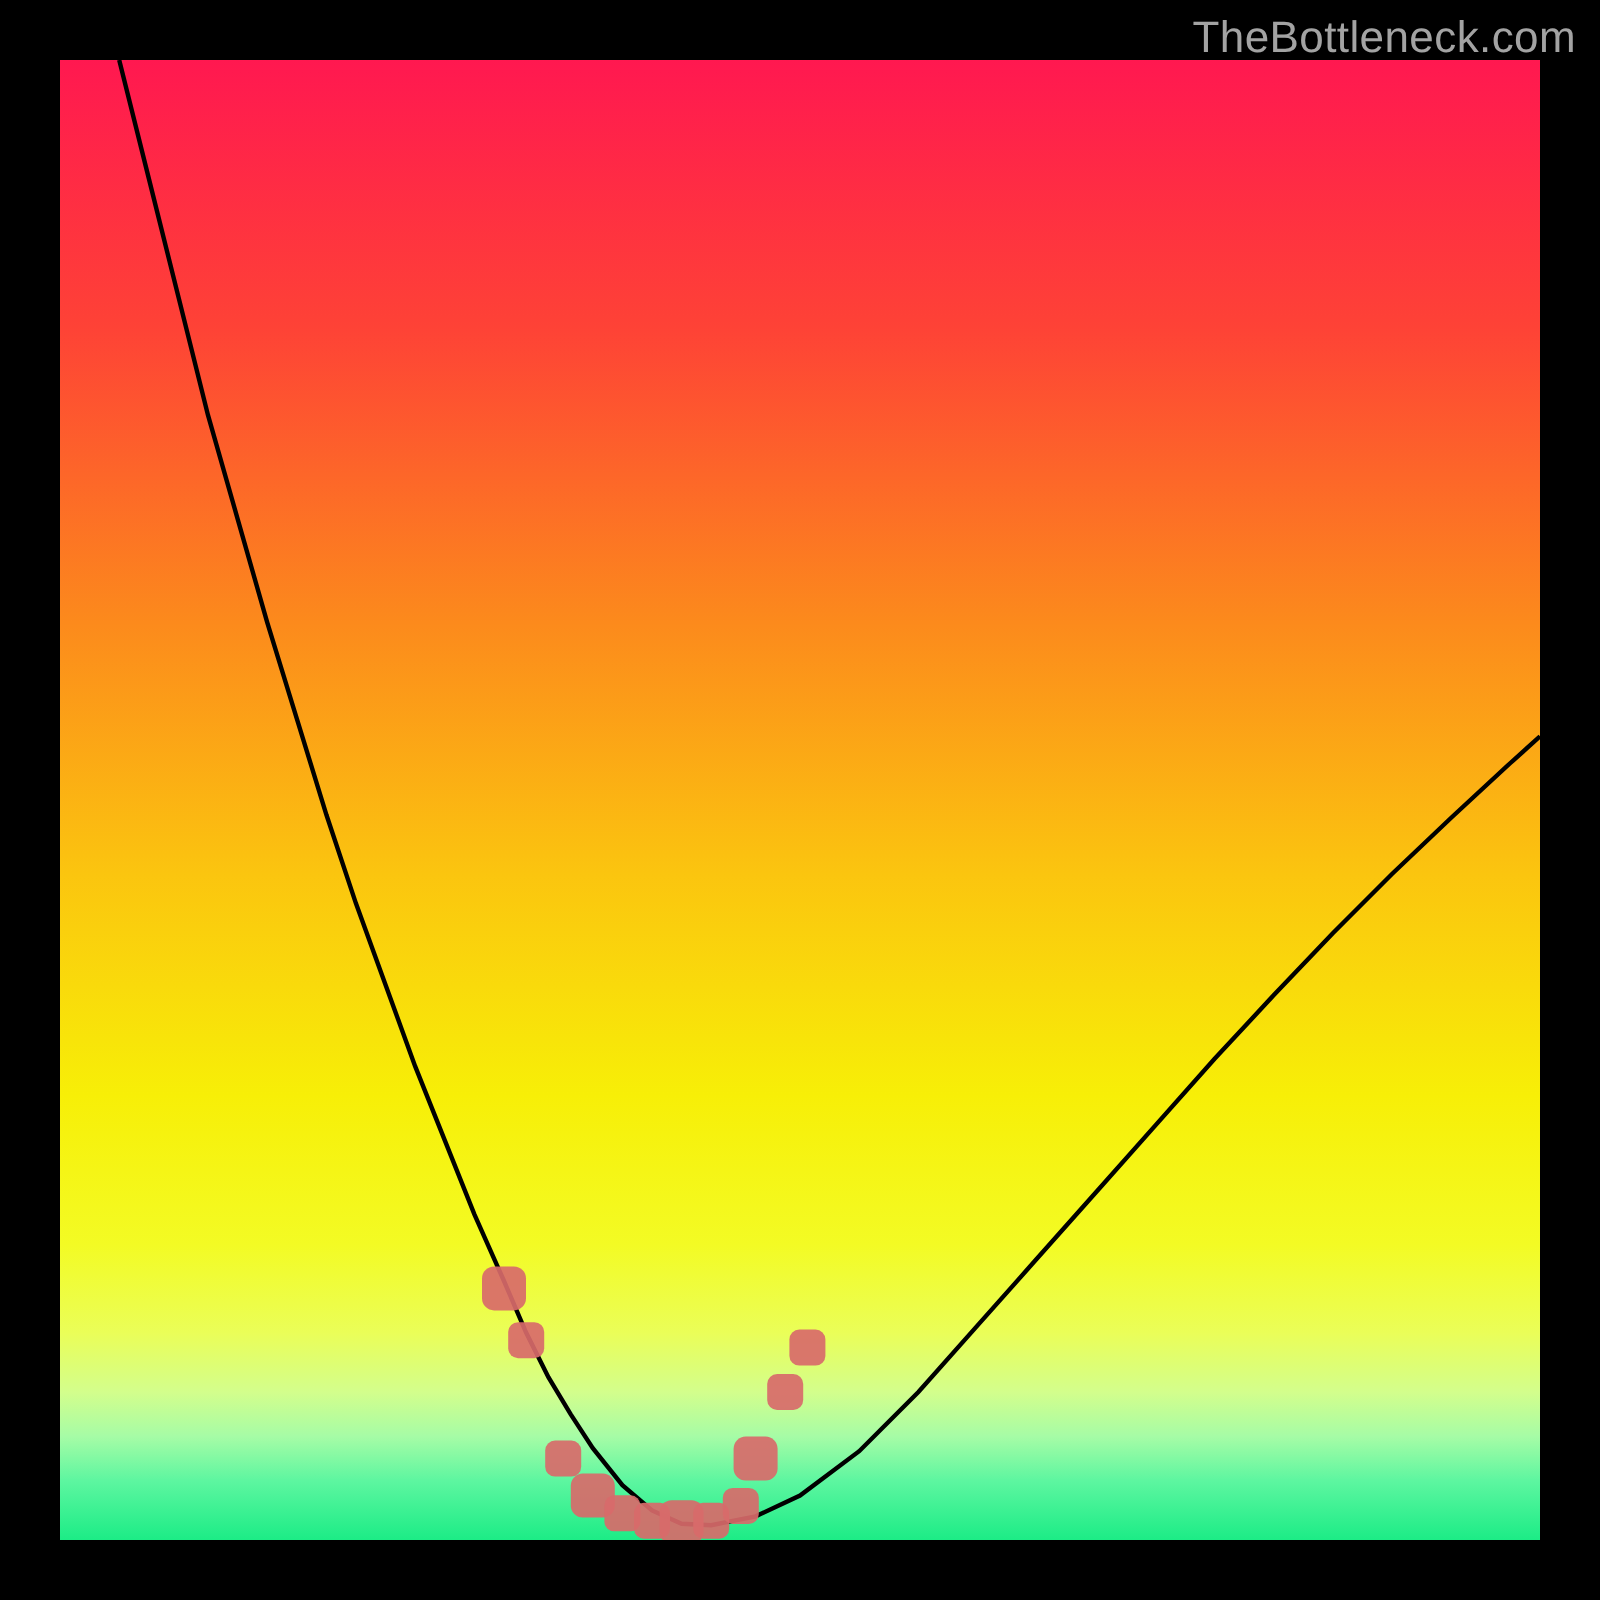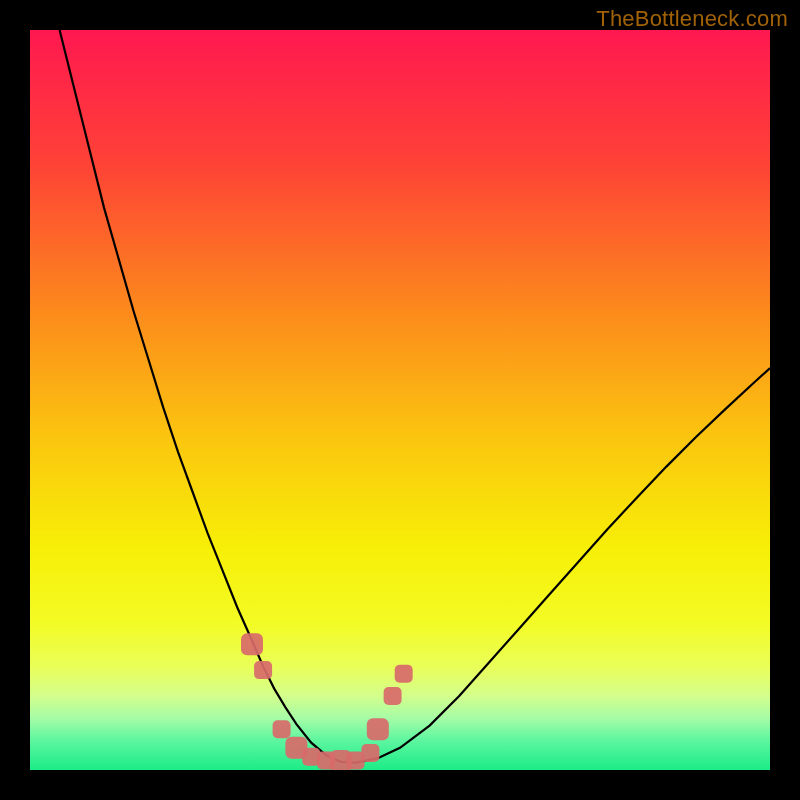"TheBottleneck.com" .watermark { color: #a16207 -> #a3a3a3 }
